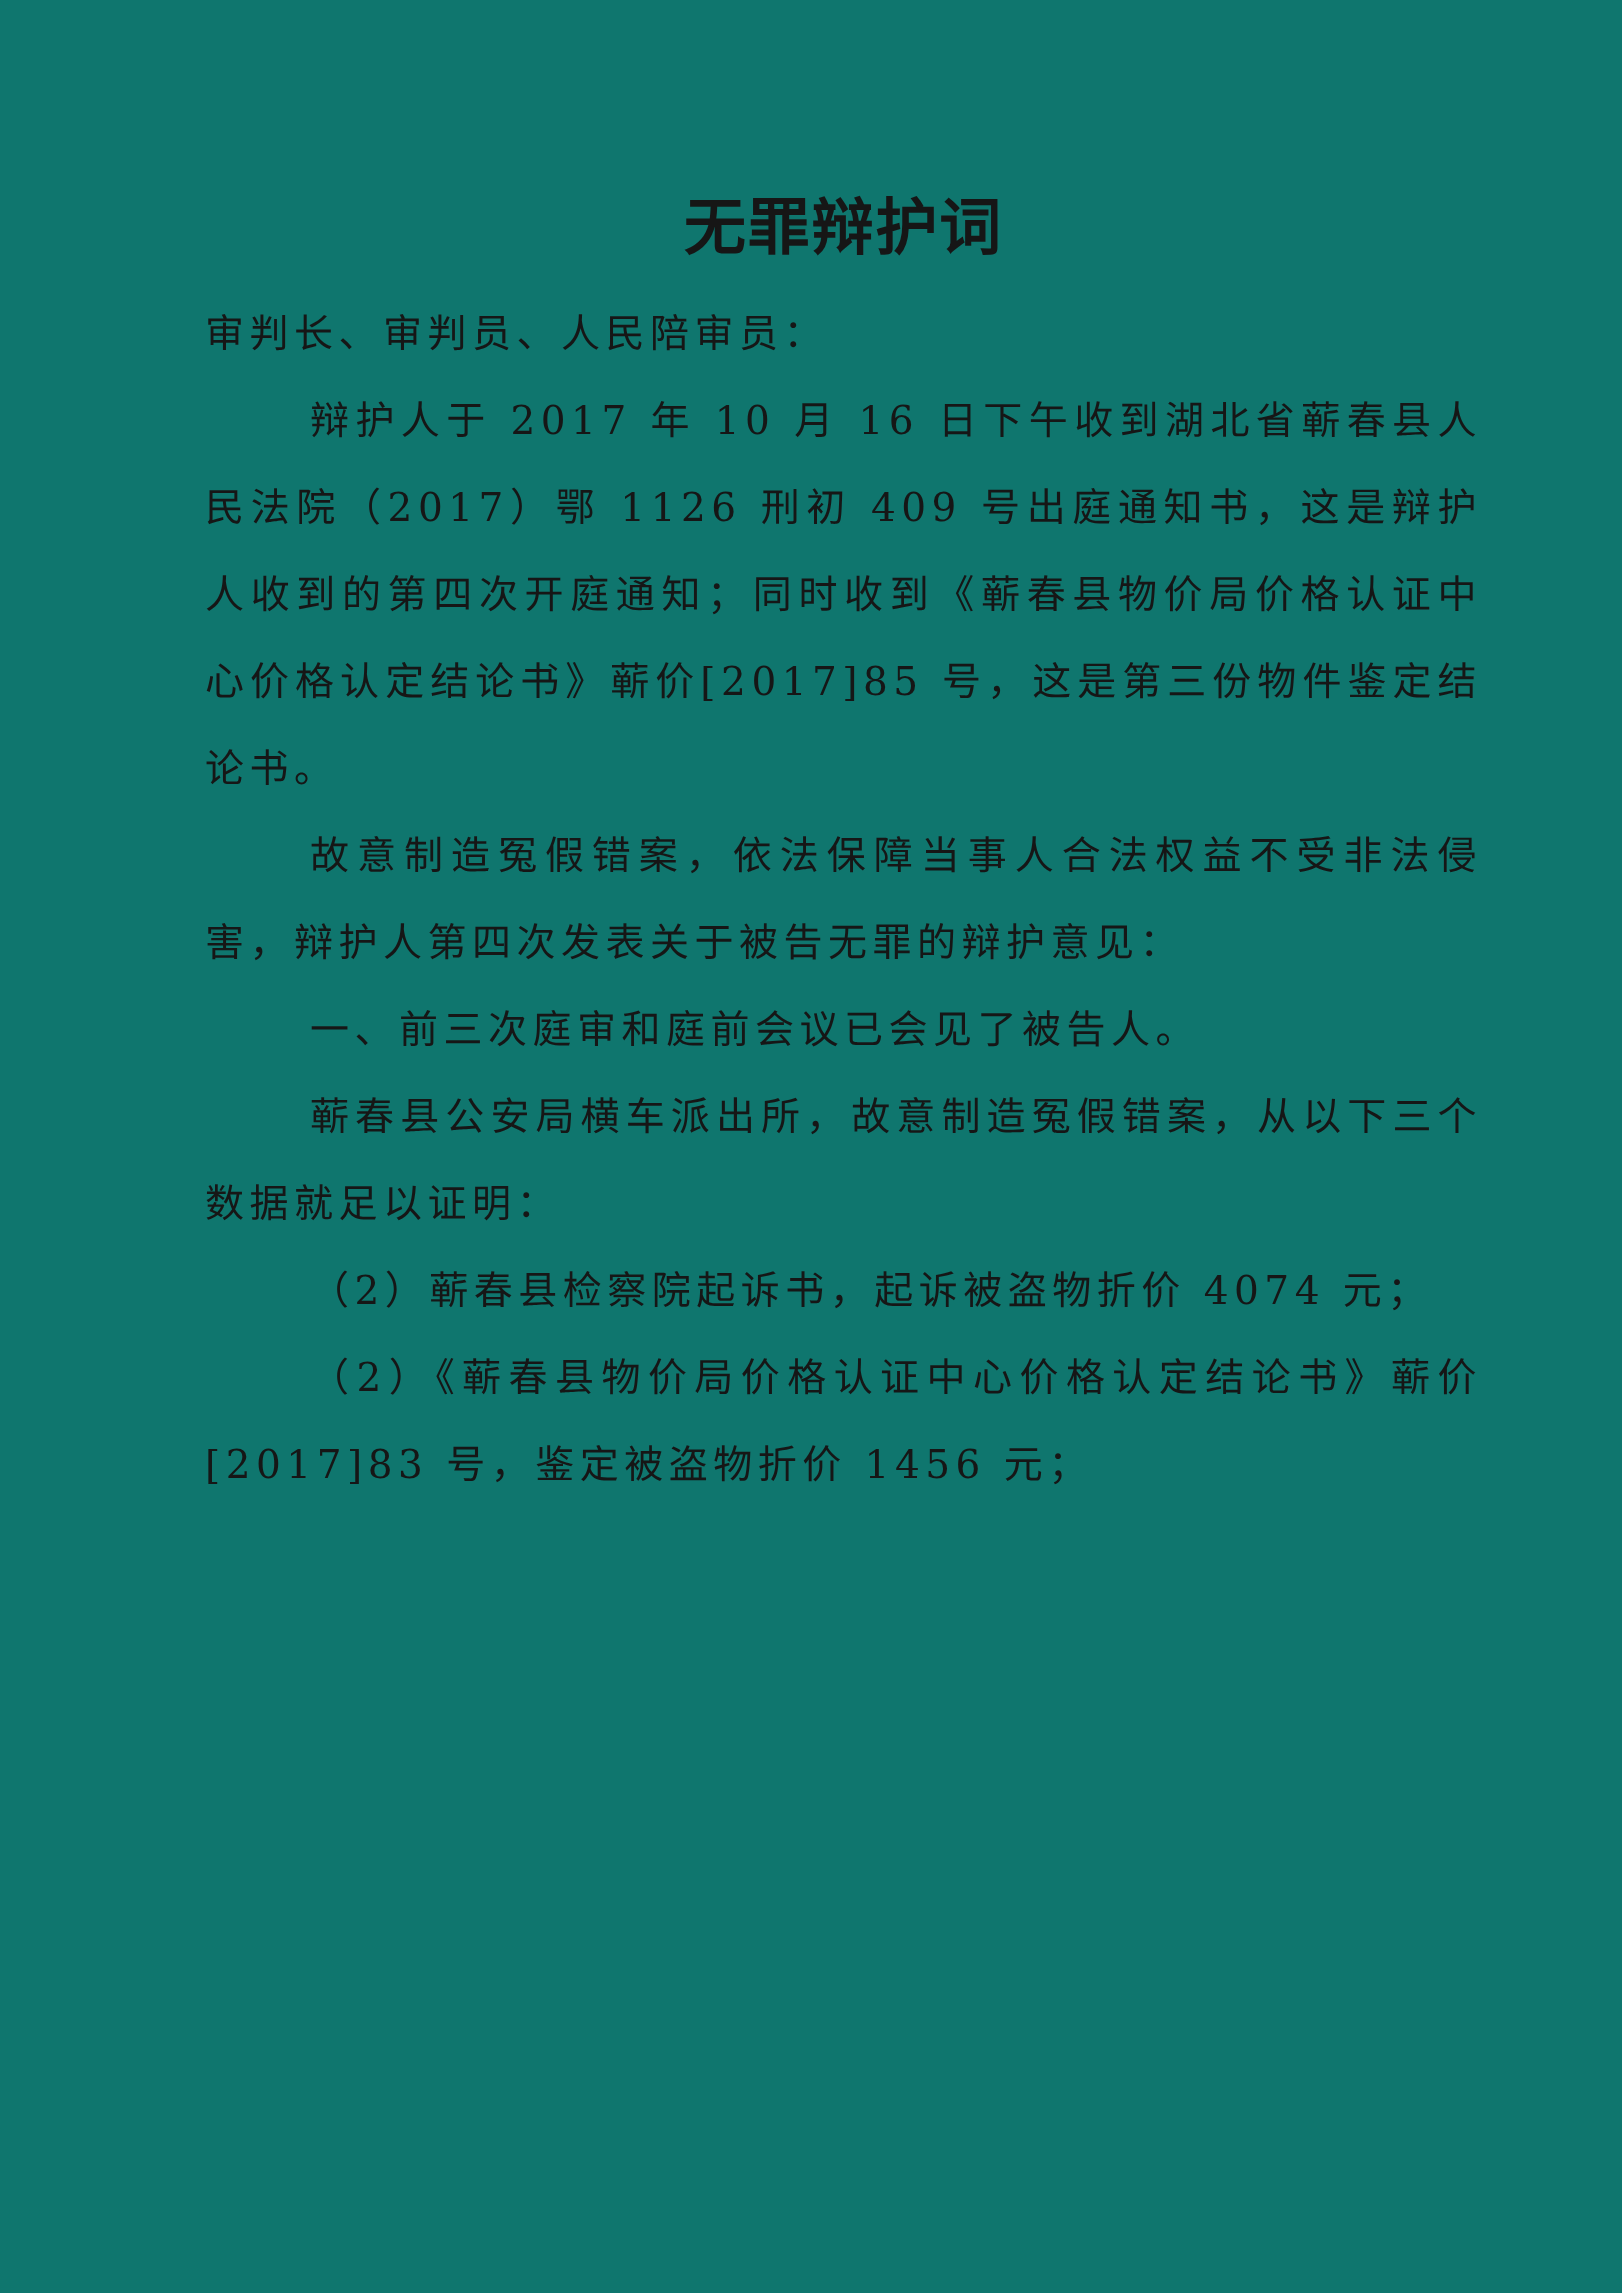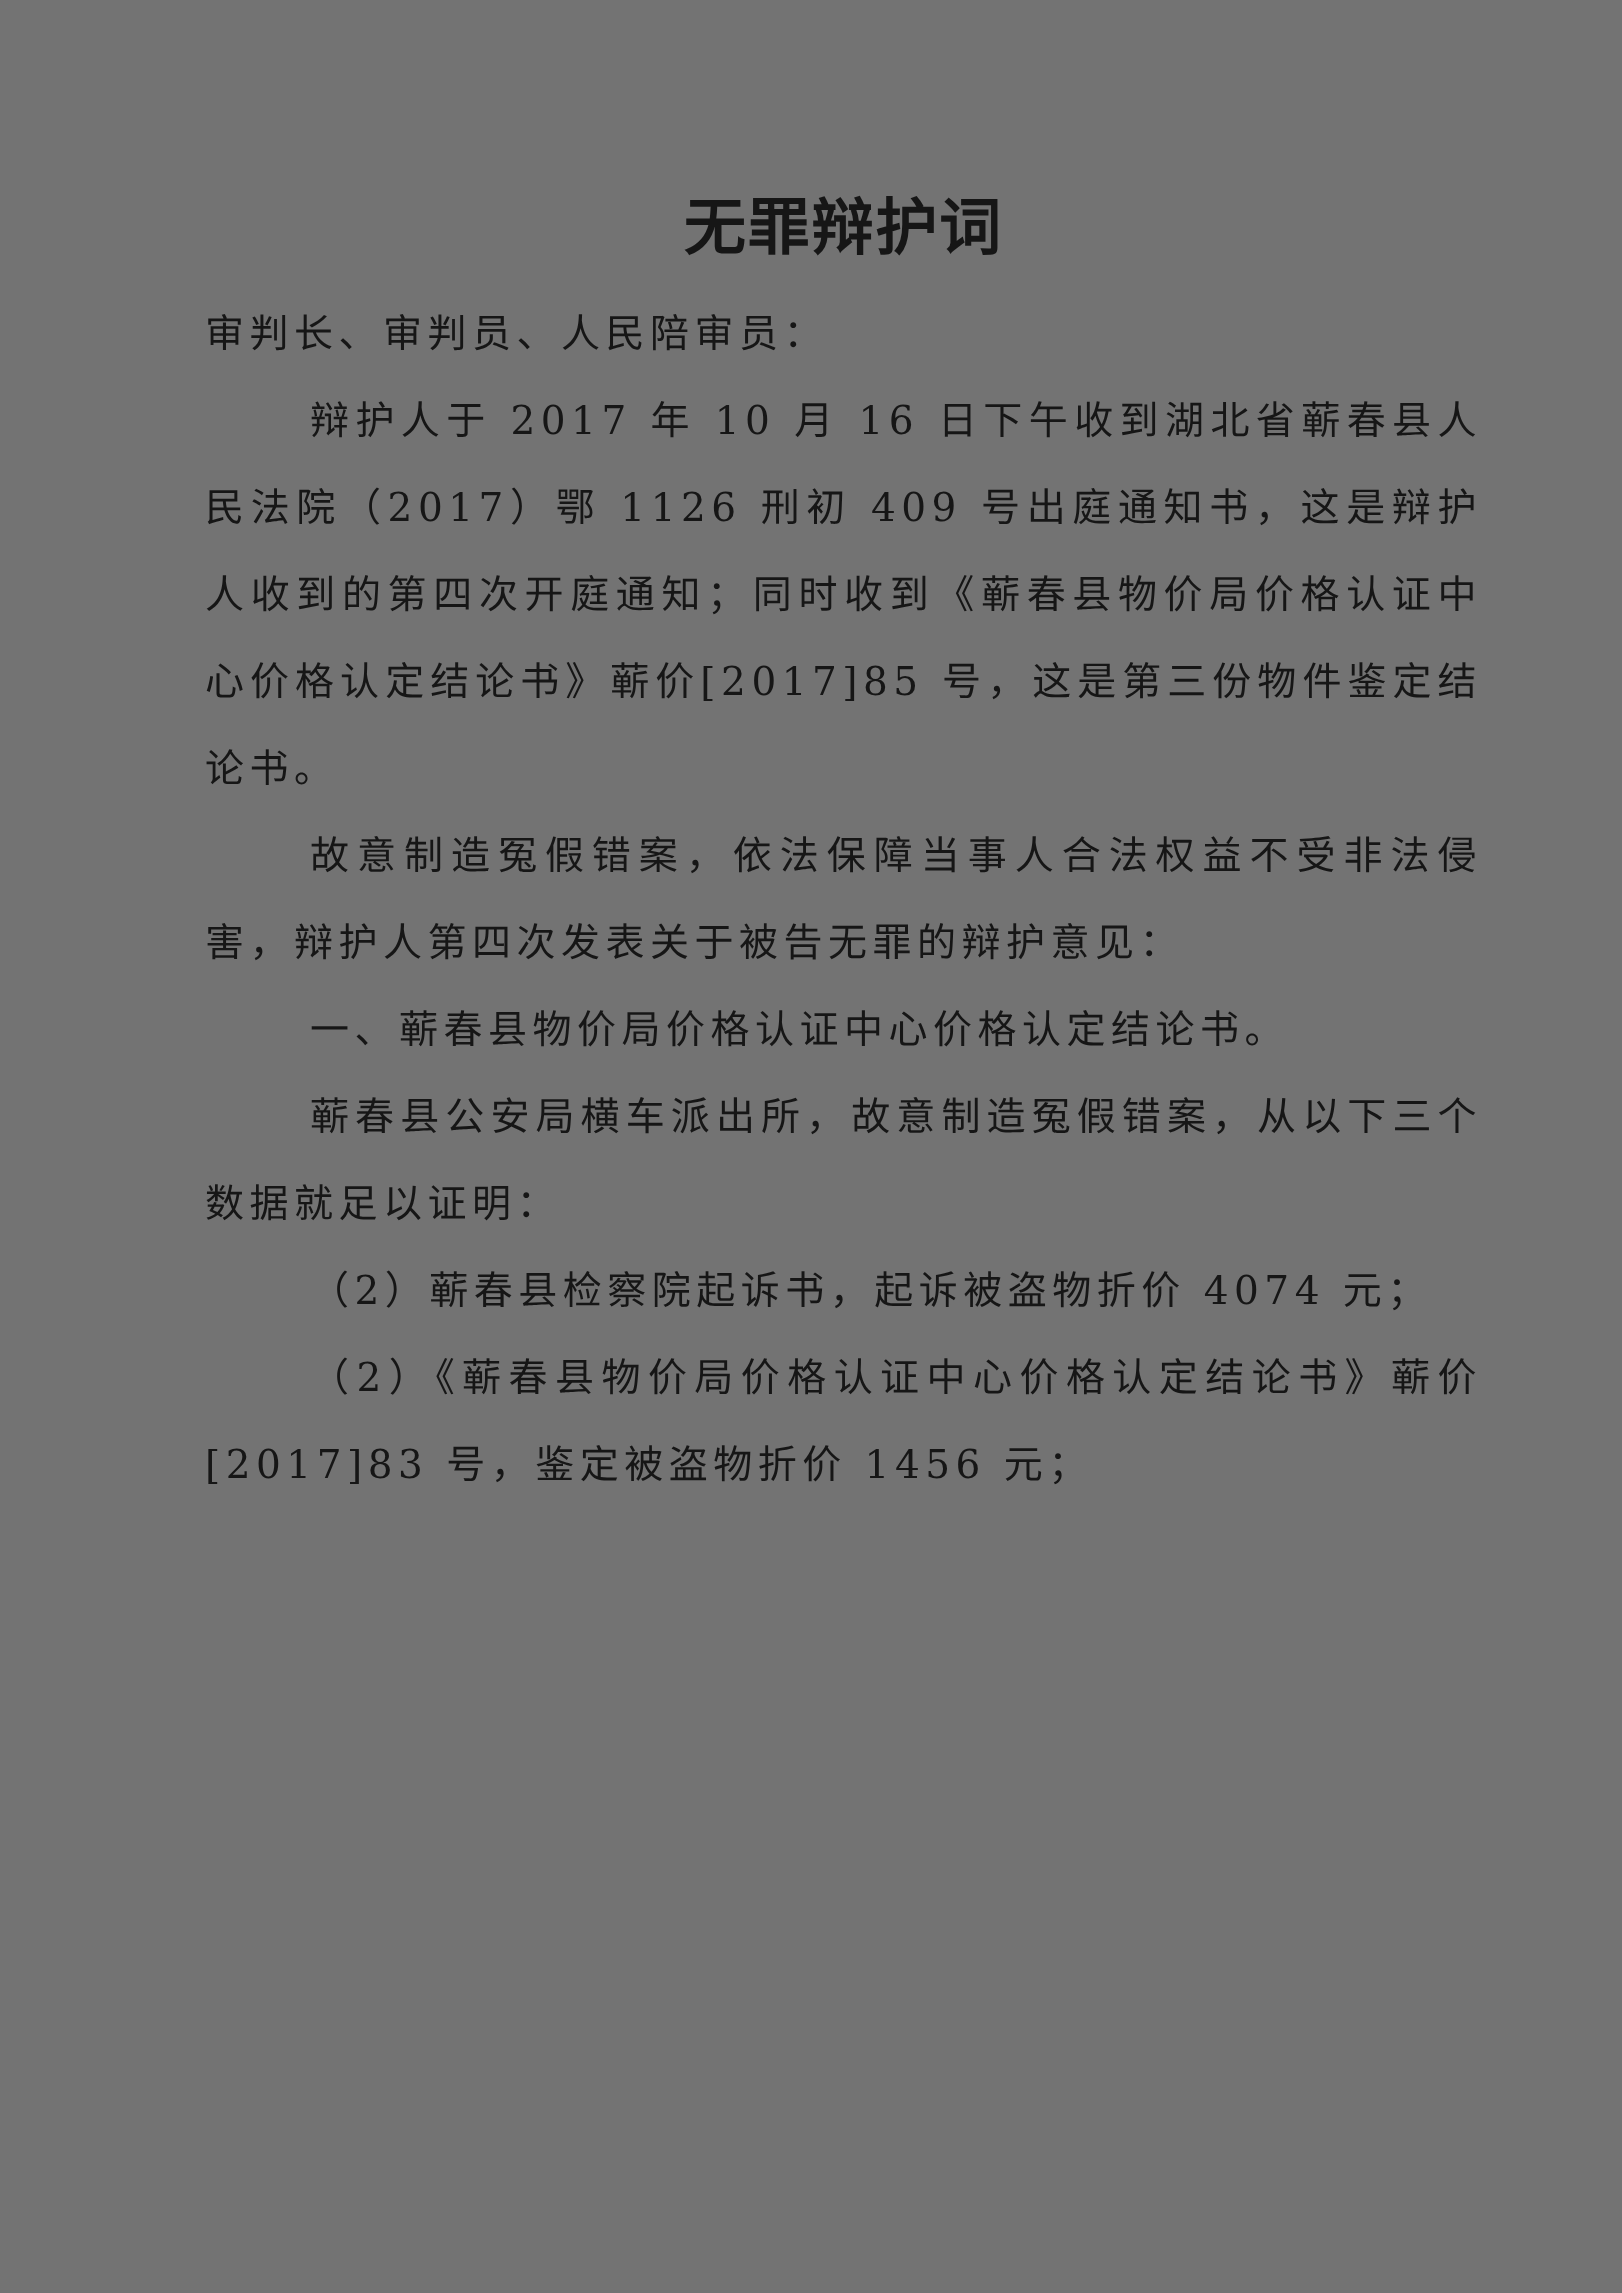"无罪辩护词" .page { background: #737373 -> #0f766e }
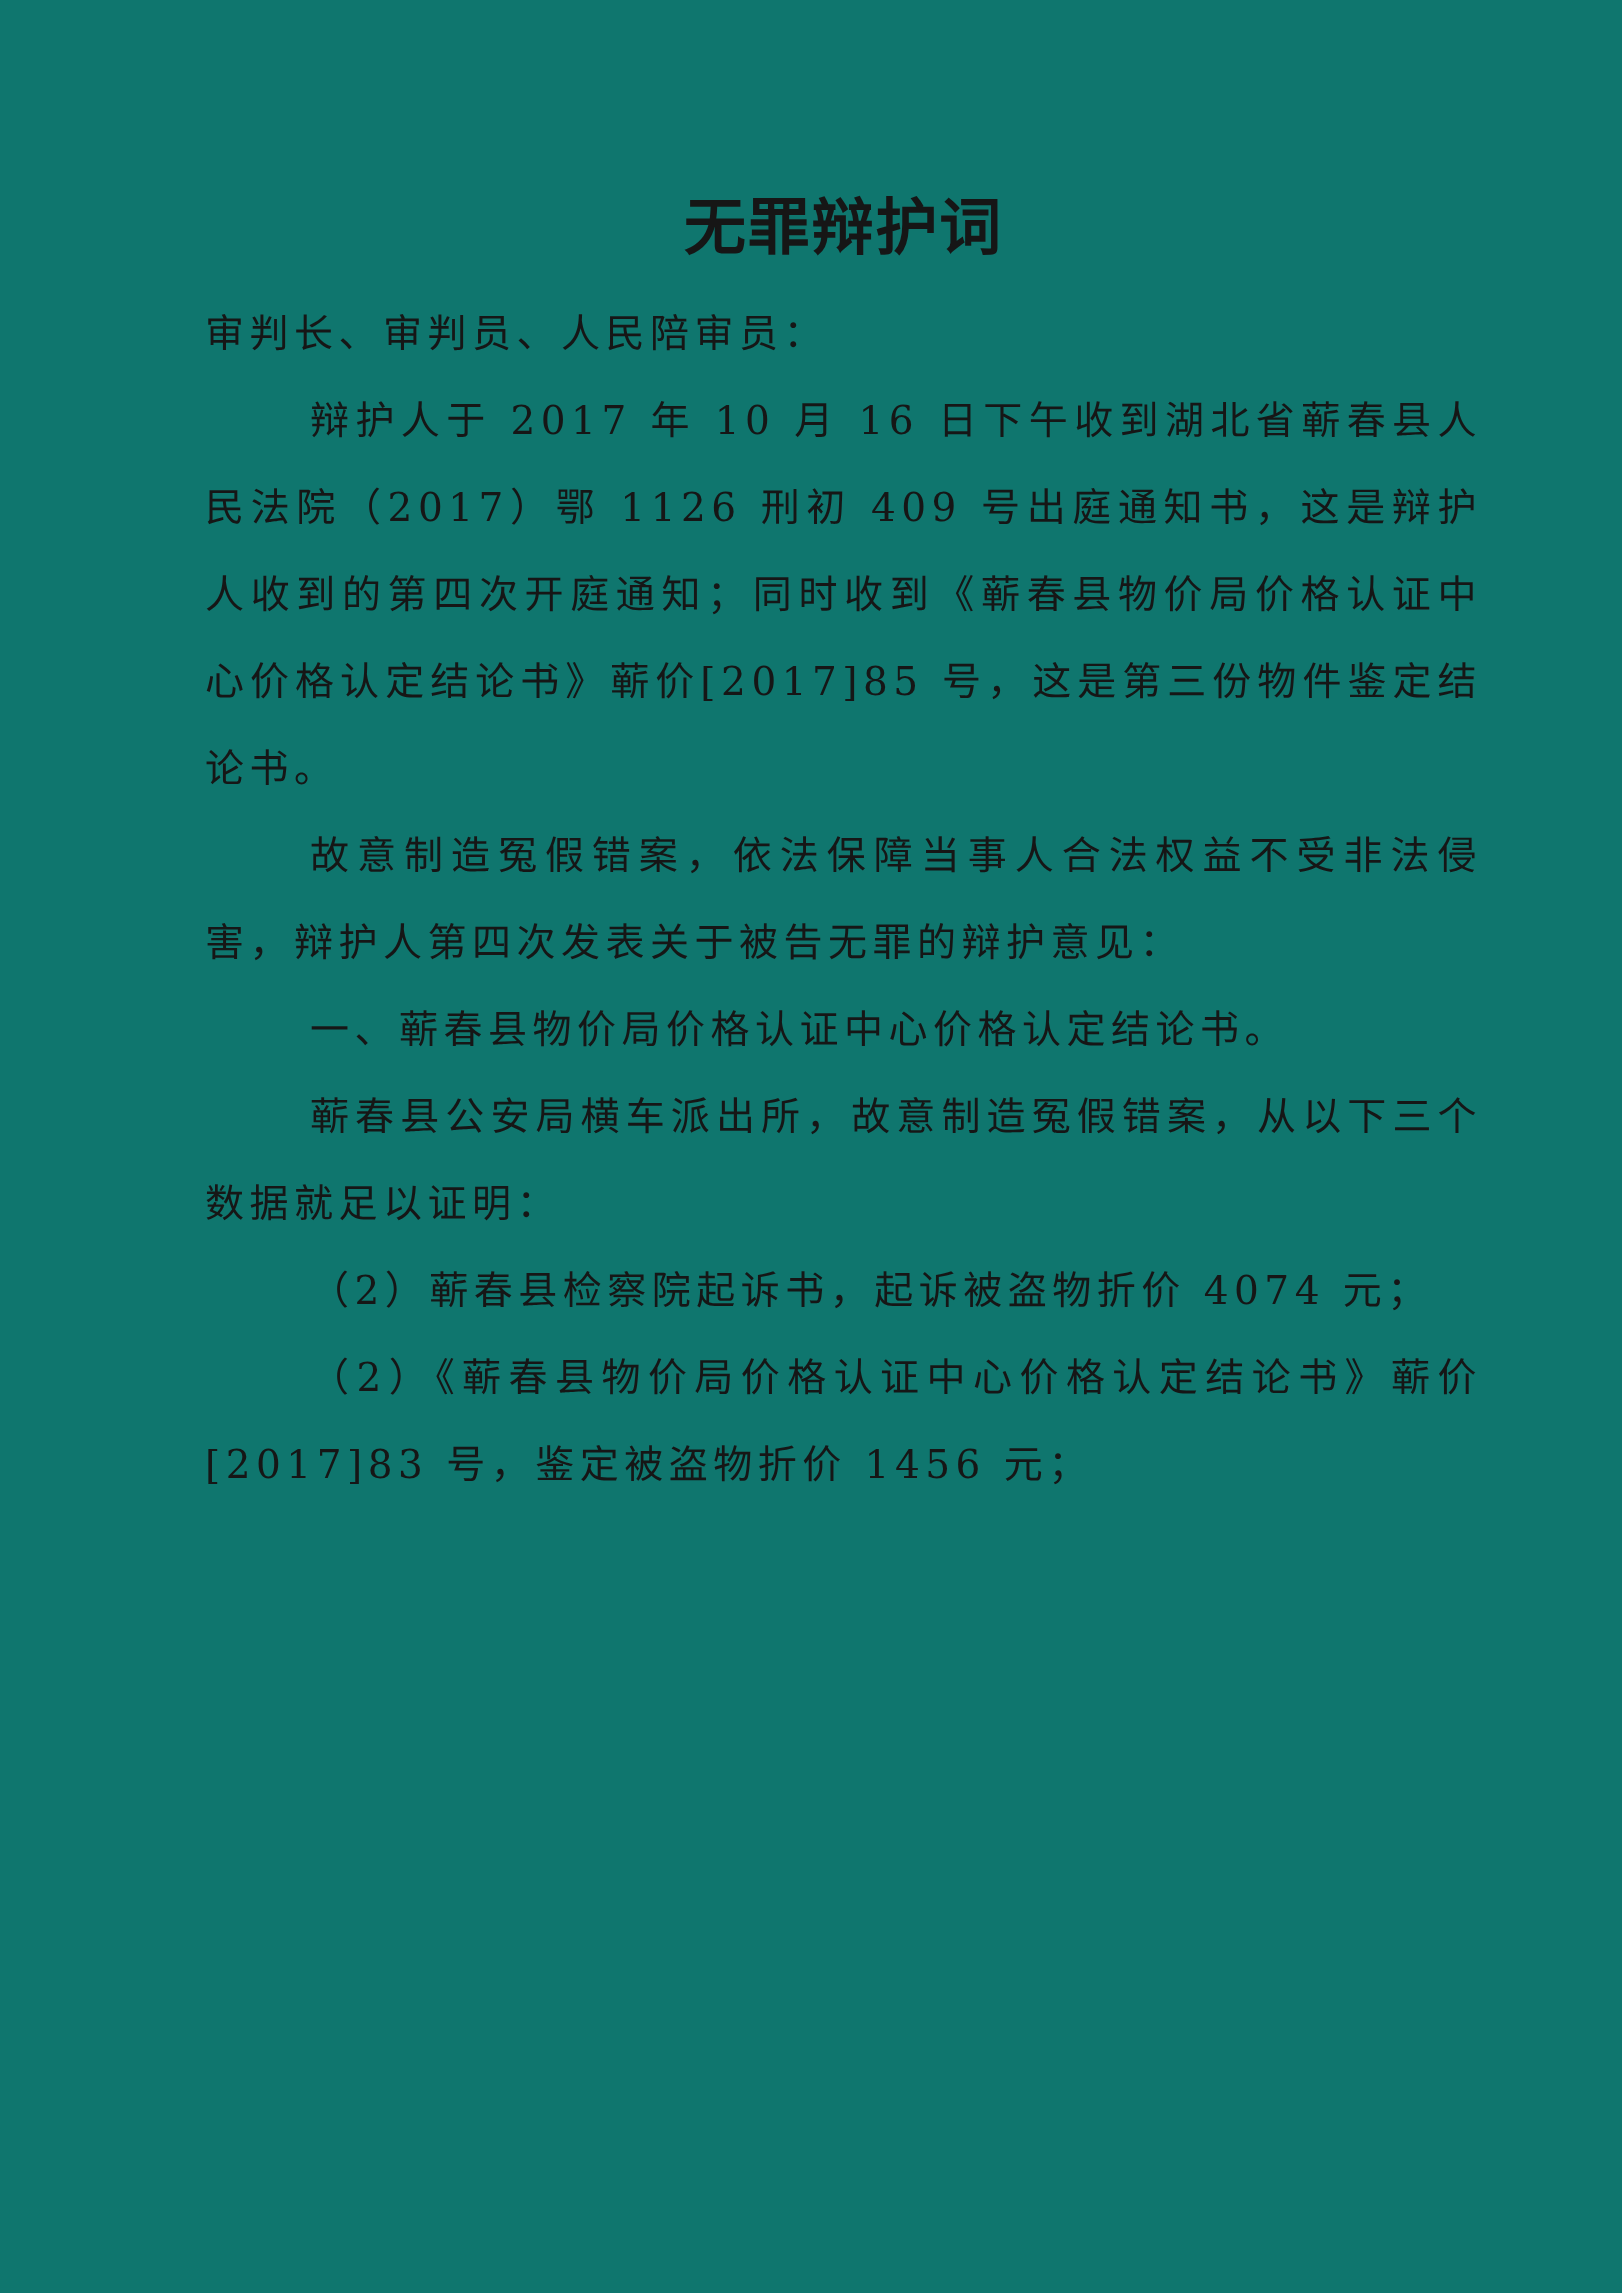"一、蕲春县物价局价格认证中心价格认定结论书。" p.indent { text: 蕲春县物价局价格认证中心价格认定结论书 -> 前三次庭审和庭前会议已会见了被告人 }
